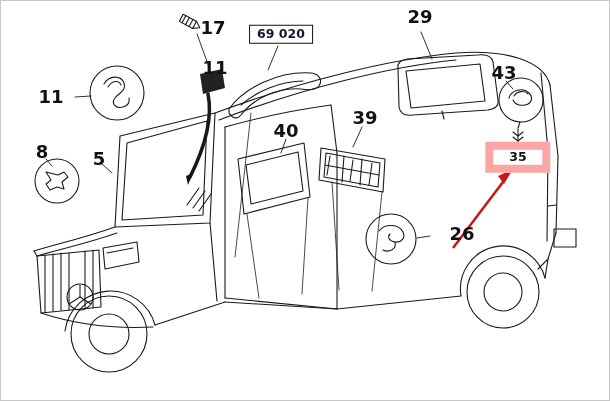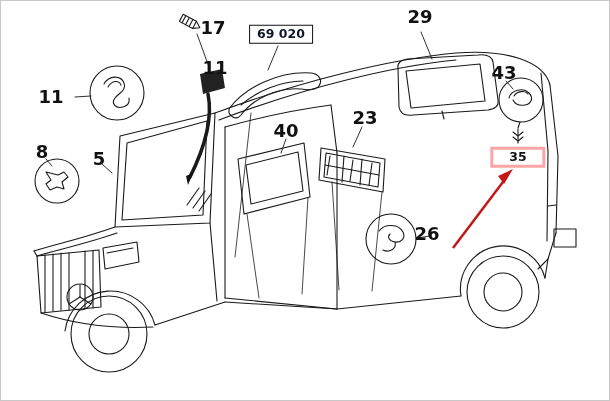"23" div.callout { text: 23 -> 39 }
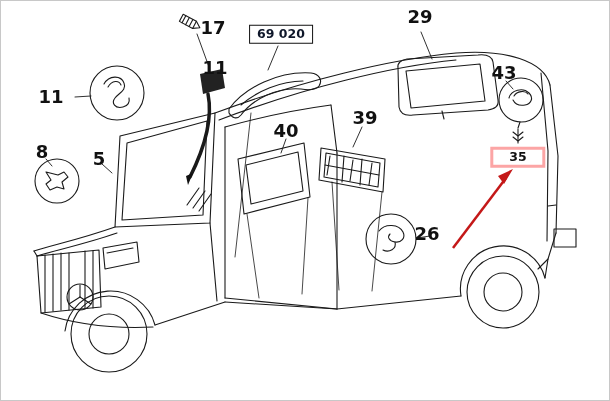"35" .hl-box { border: 3px solid #fca5a5 -> 8px solid #fca5a5 }
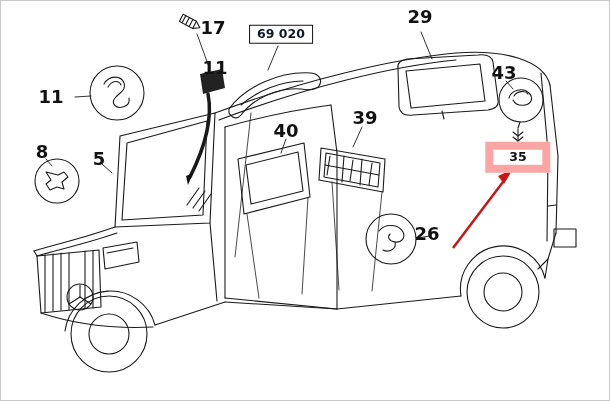"26" div.callout { left: 426px -> 461px }
